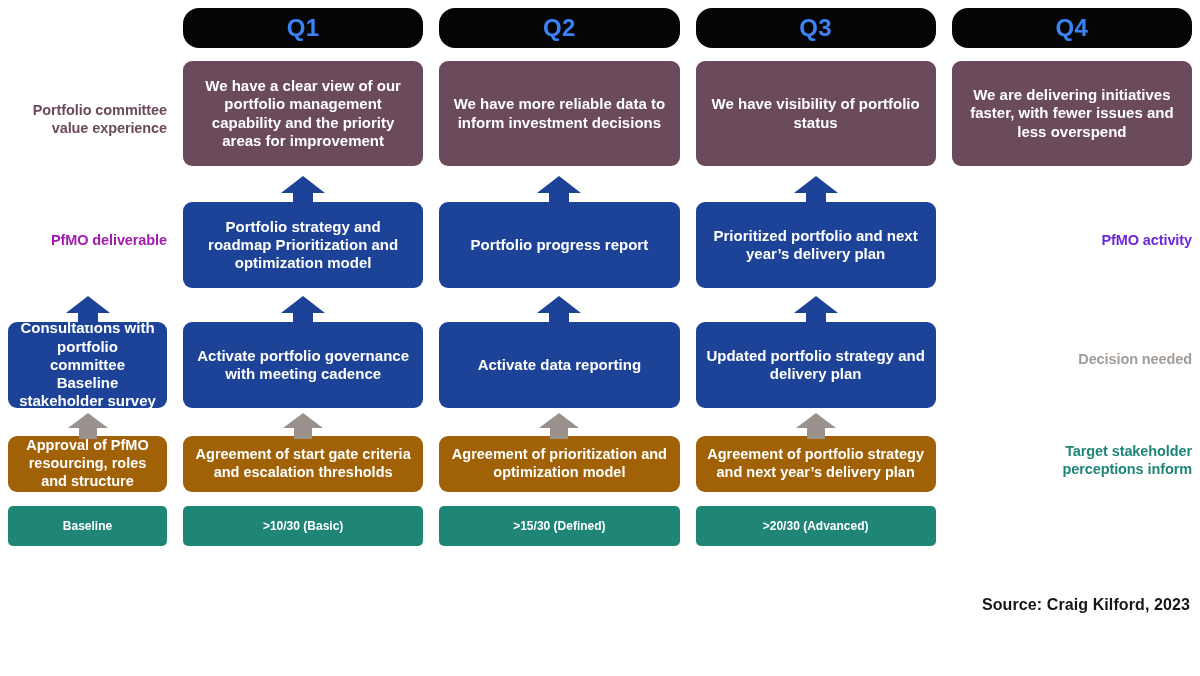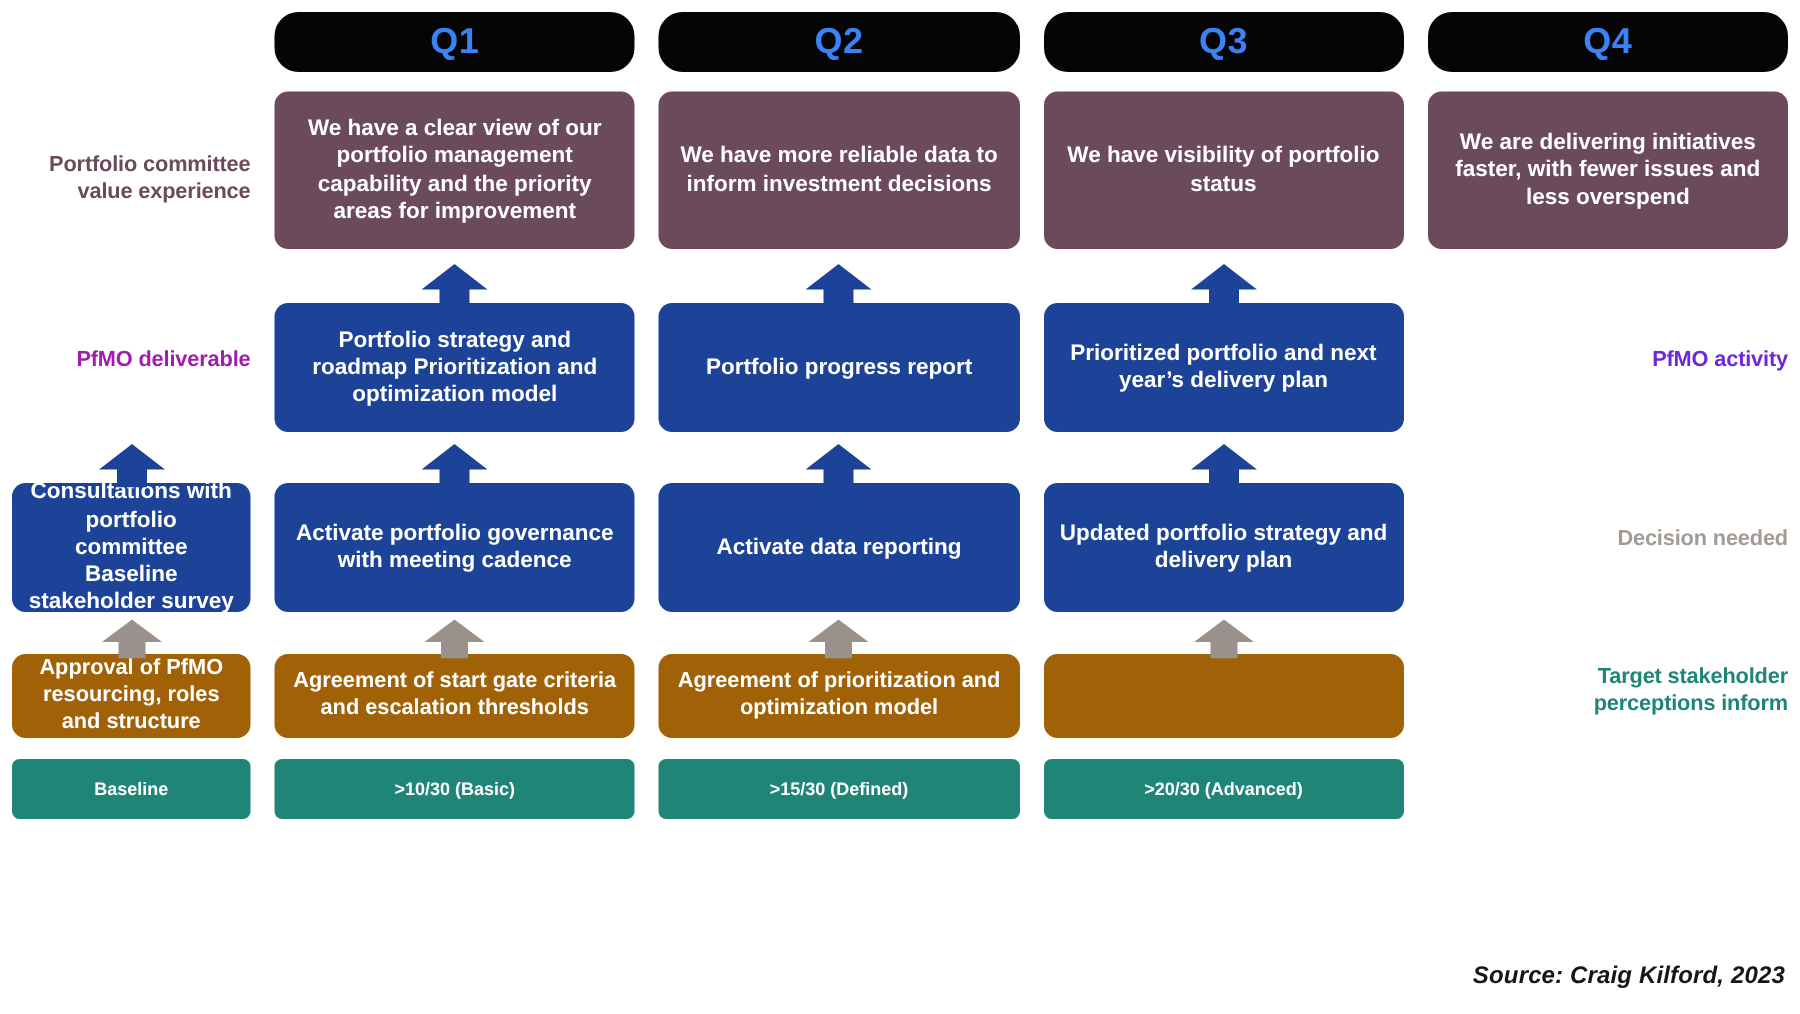"Agreement of portfolio strategy and" span { html: none -> <span>Agreement of portfolio strategy and next year’s delivery plan</span> }
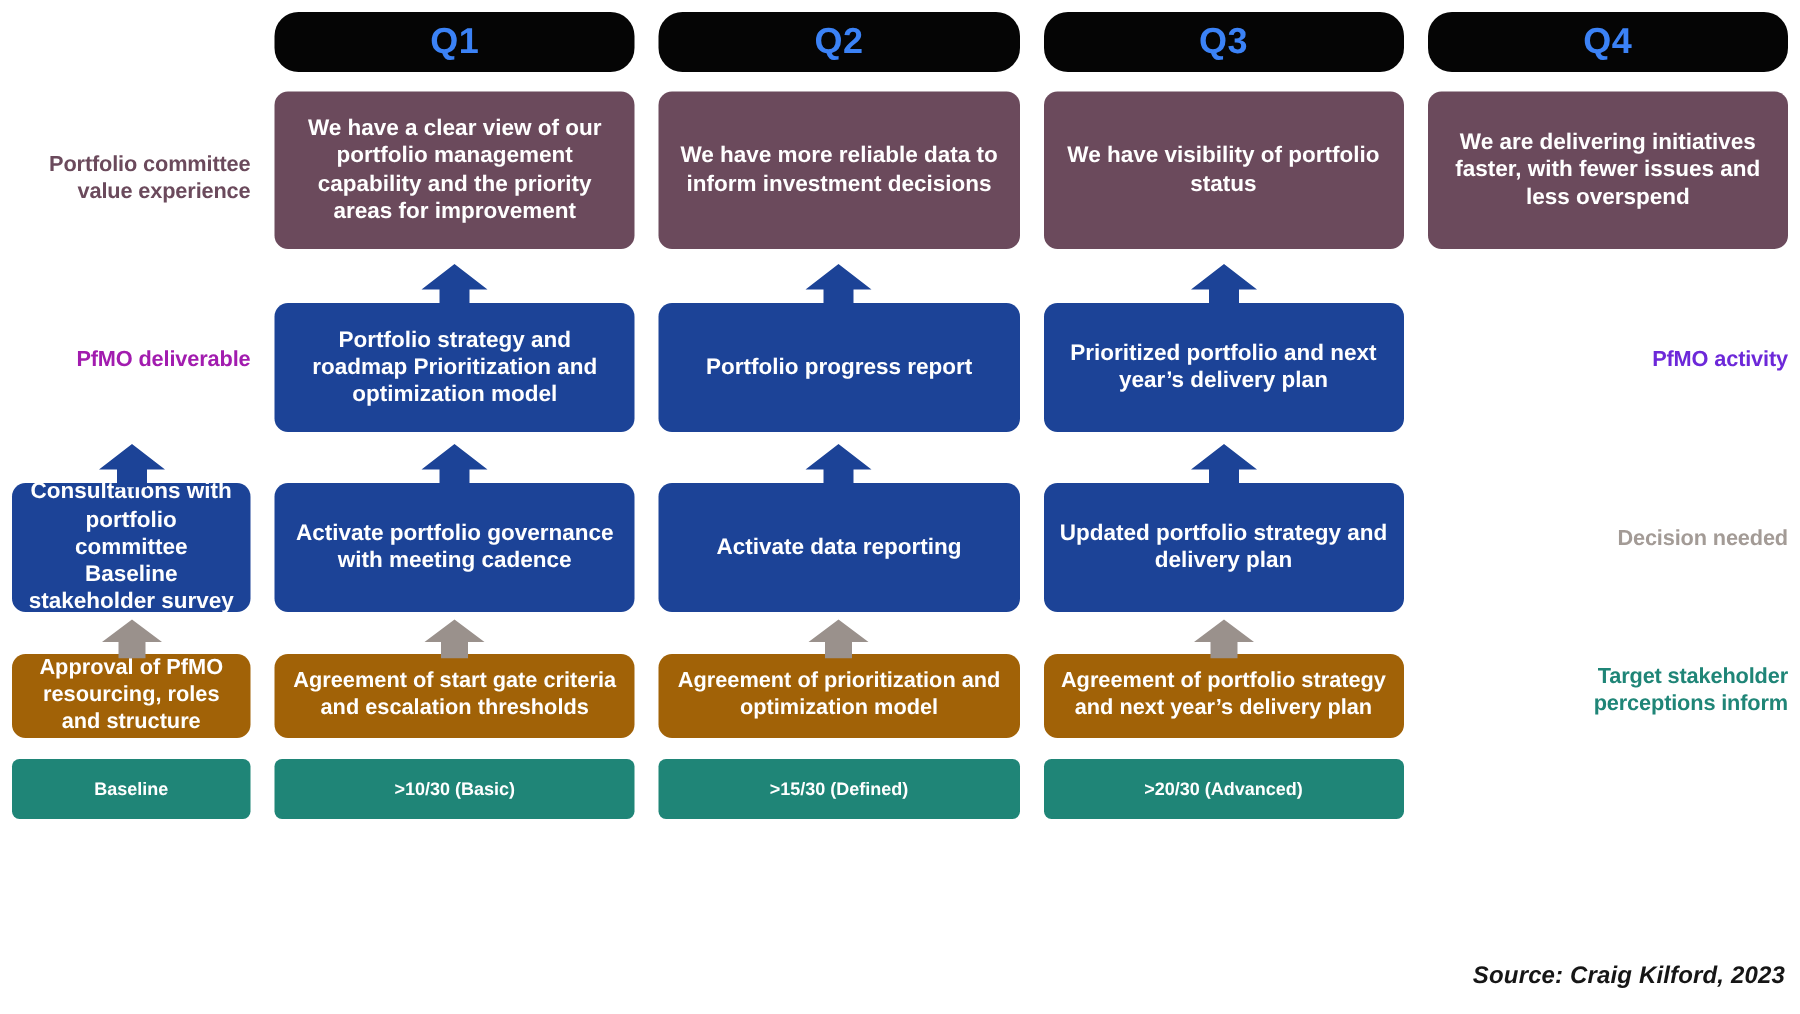"Source: Craig Kilford, 2023" .source { font-style: italic -> none; top: 642px -> 596px }
